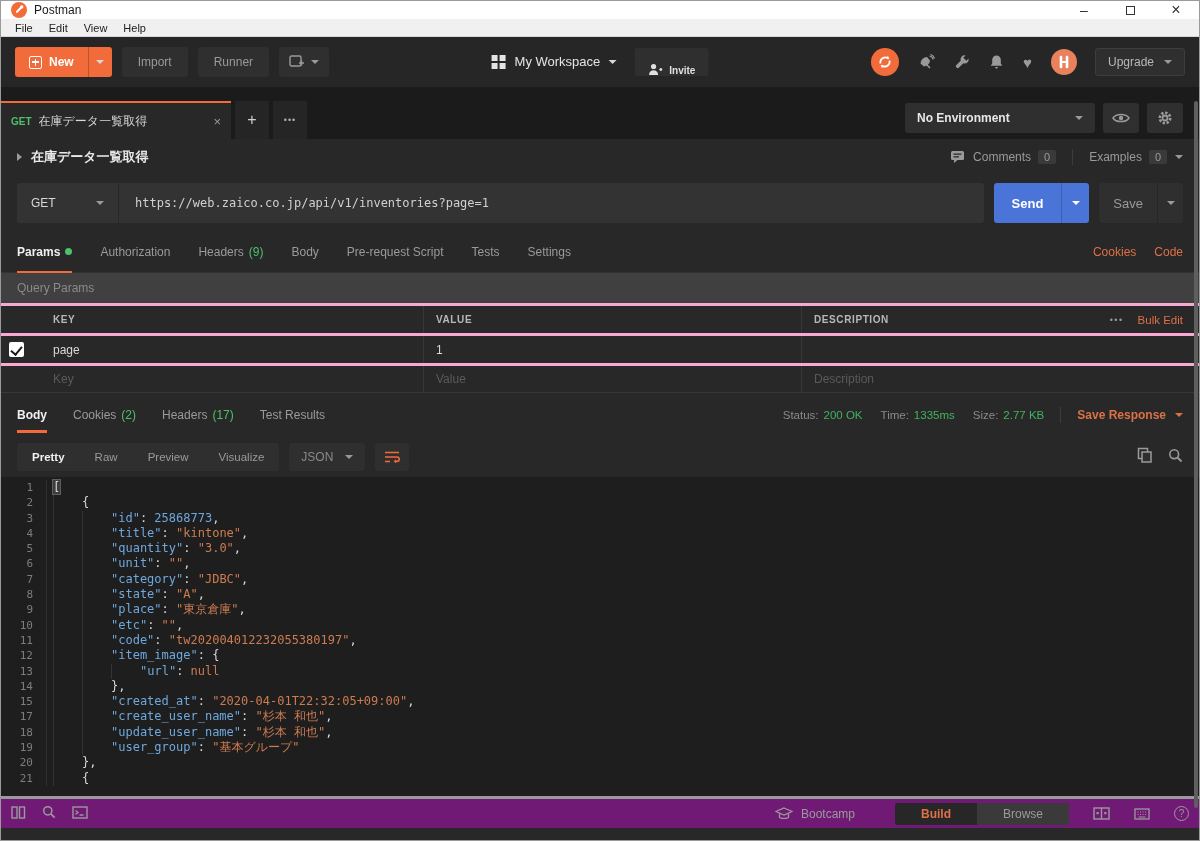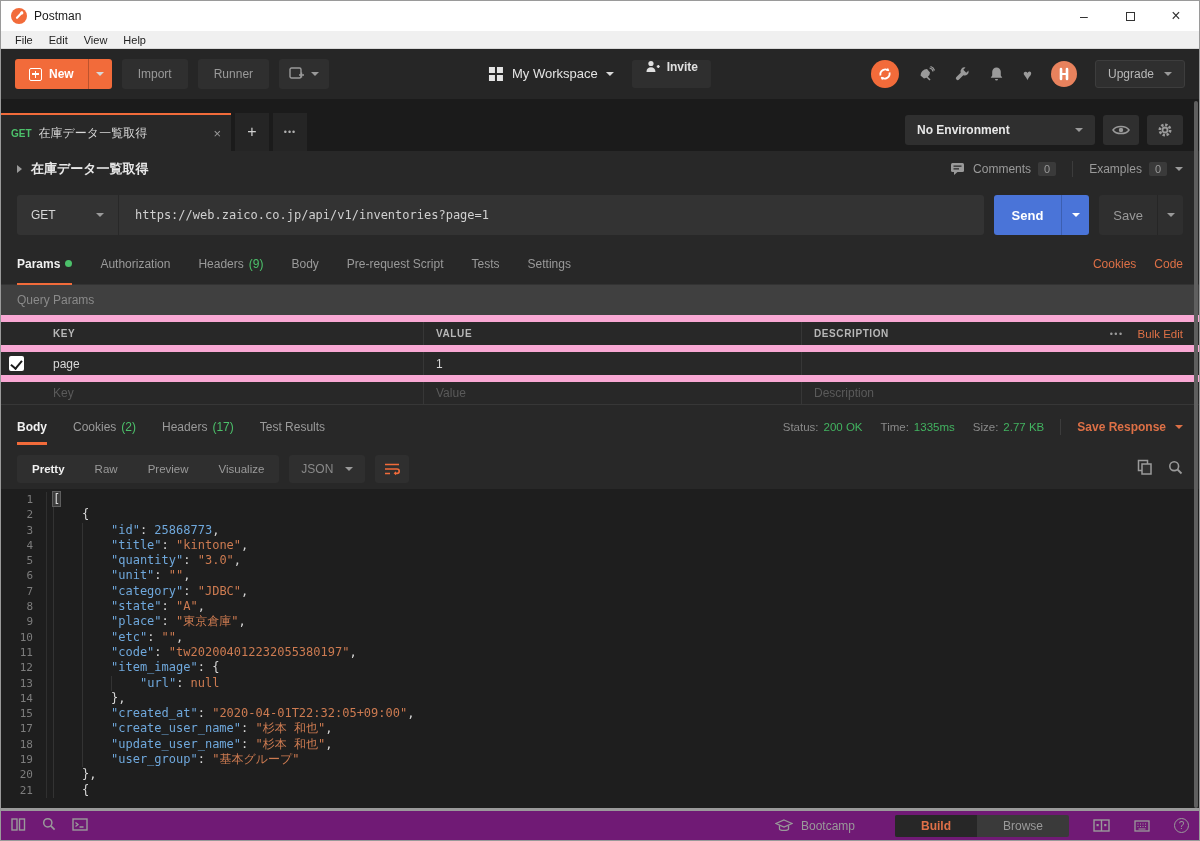"Postman" .titlebar { height: 30px -> 18px }
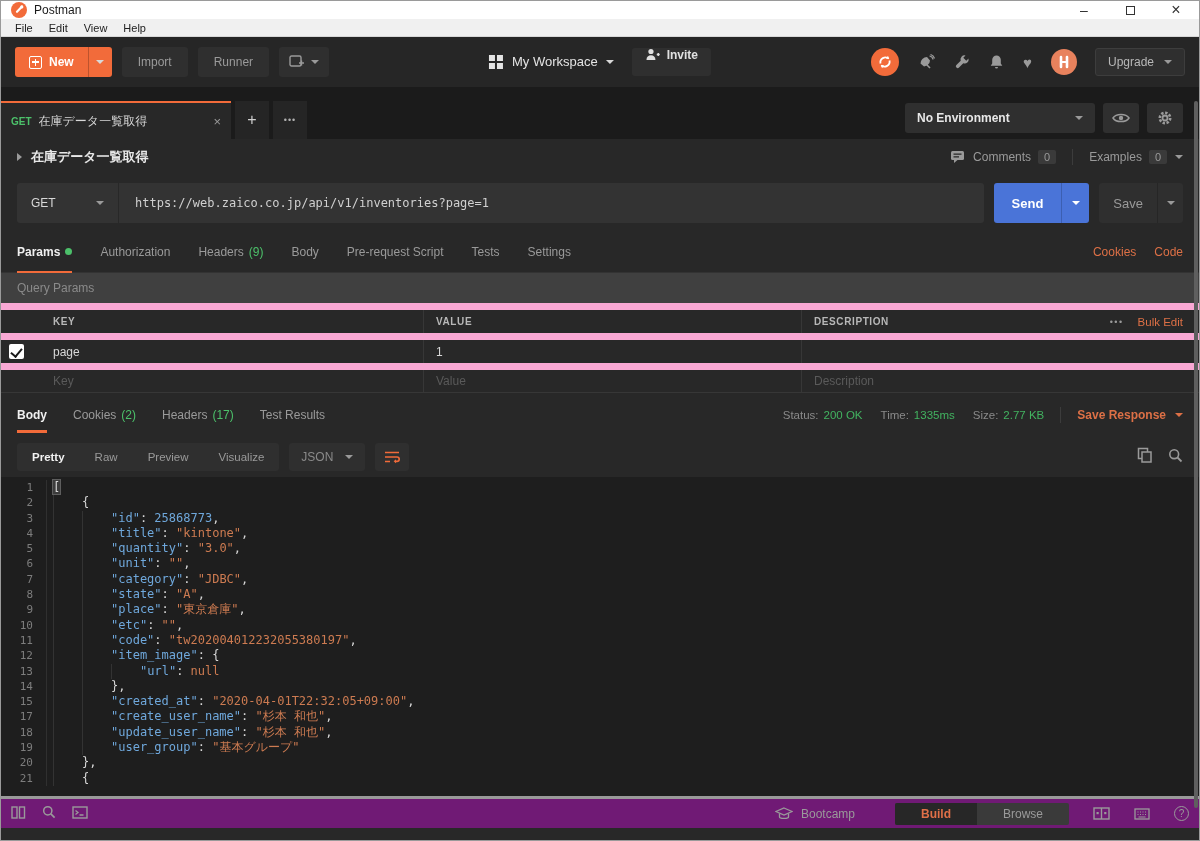"Invite" .btn-invite { align-items: flex-start -> flex-end; font-size: 12px -> 10px }
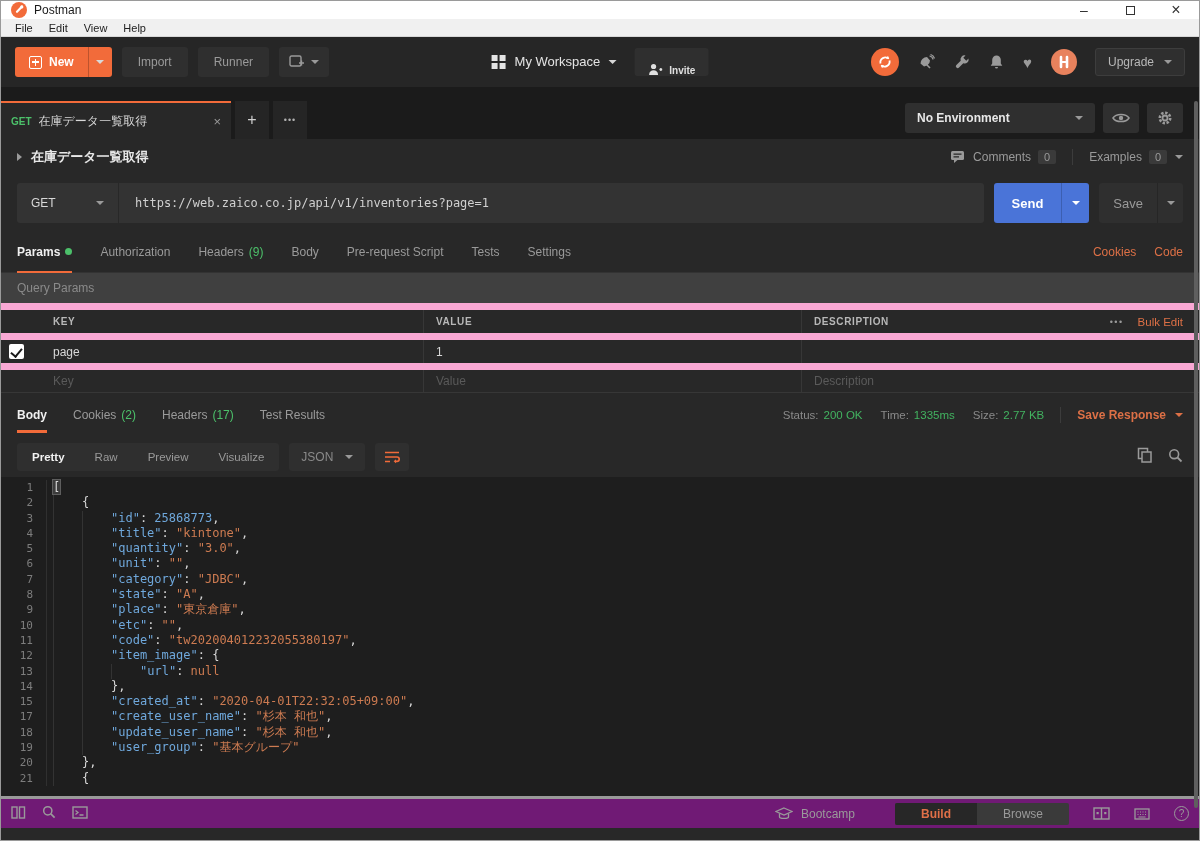"KEY" .prow { border-top: 7px solid #f9a8d4 -> 3px solid #f9a8d4 }
